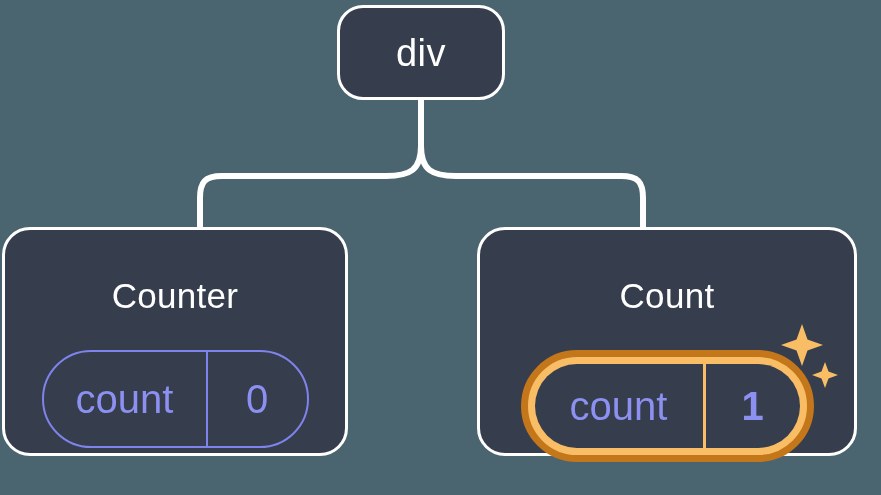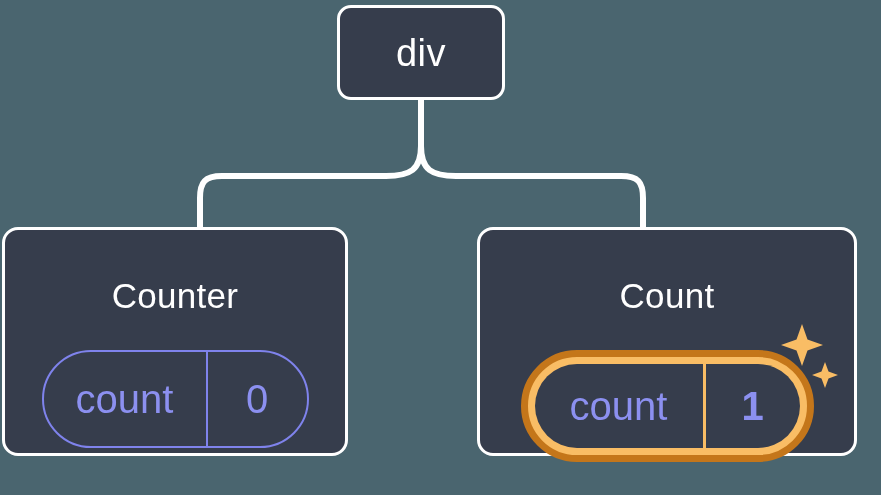"div" .node { border-radius: 14px -> 26px }
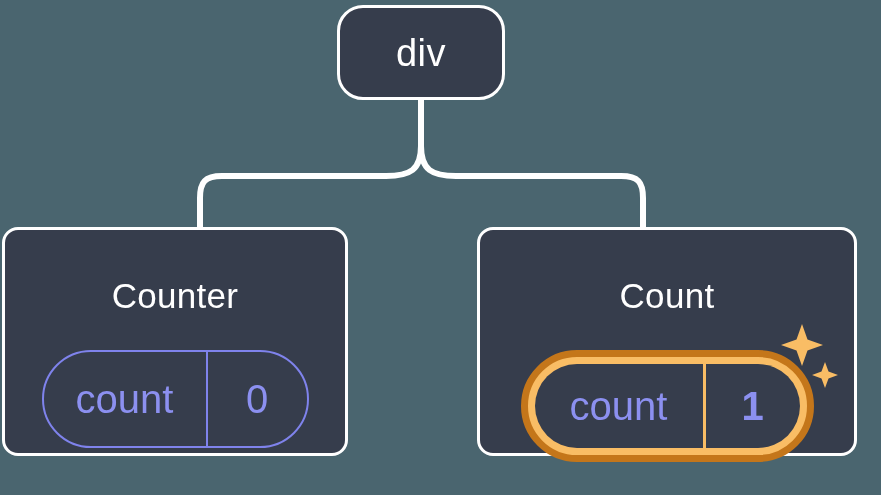"Counter" .node-child { border-radius: 16px -> 28px }
